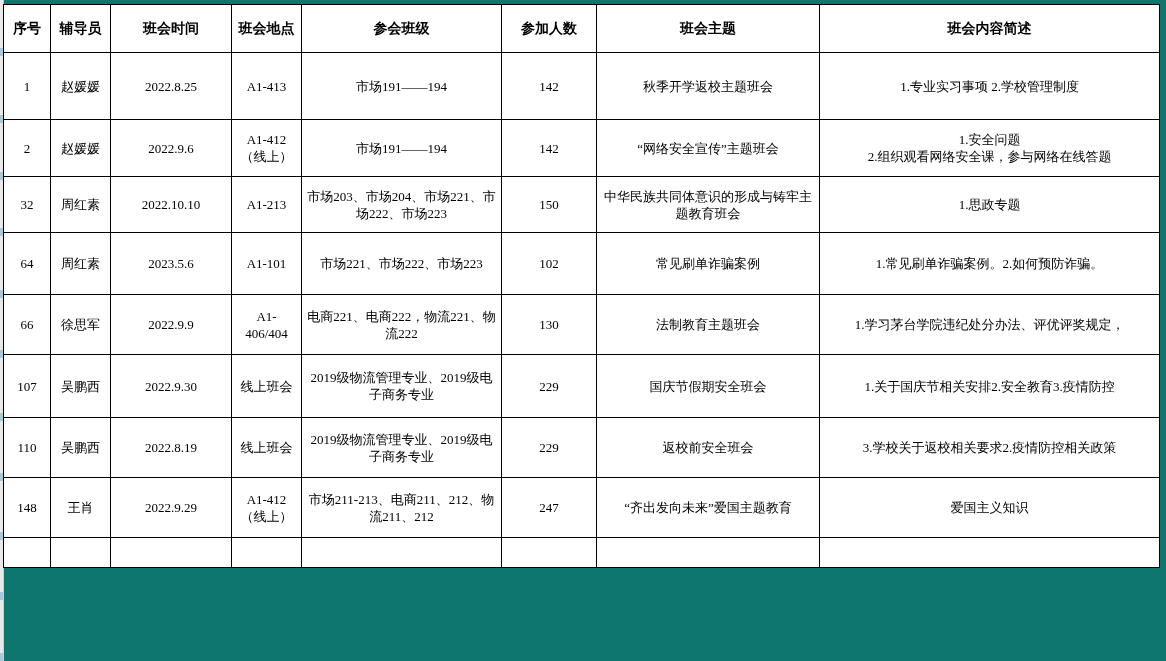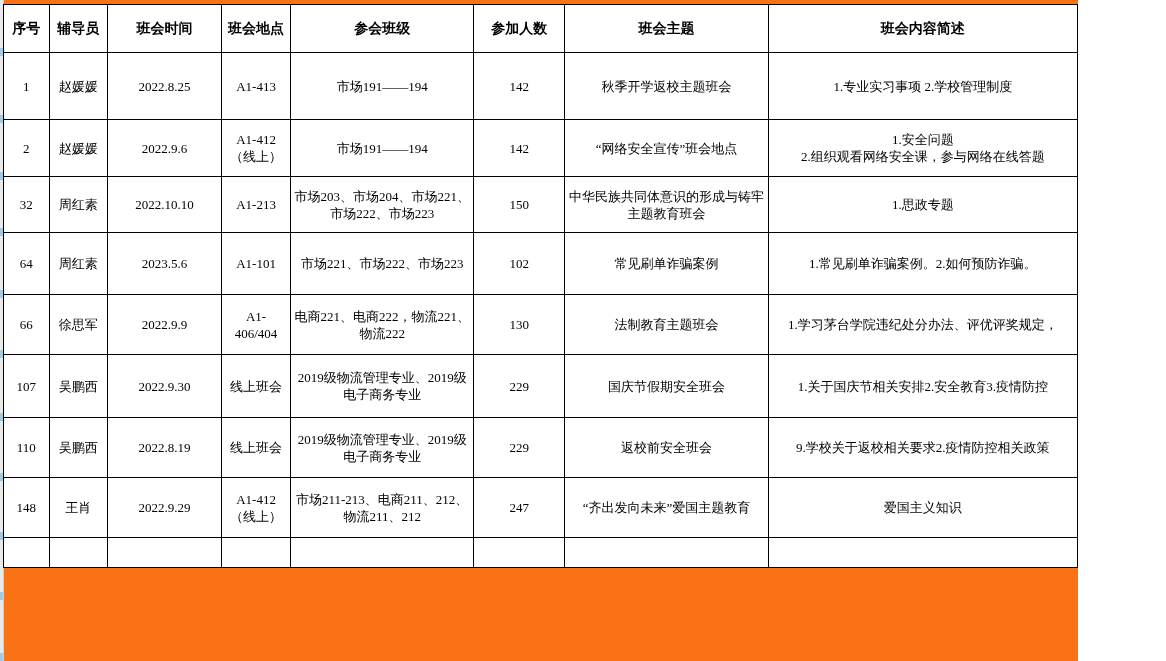"序号" .viewport { background: #f97316 -> #0f766e; width: 1078px -> 1166px }
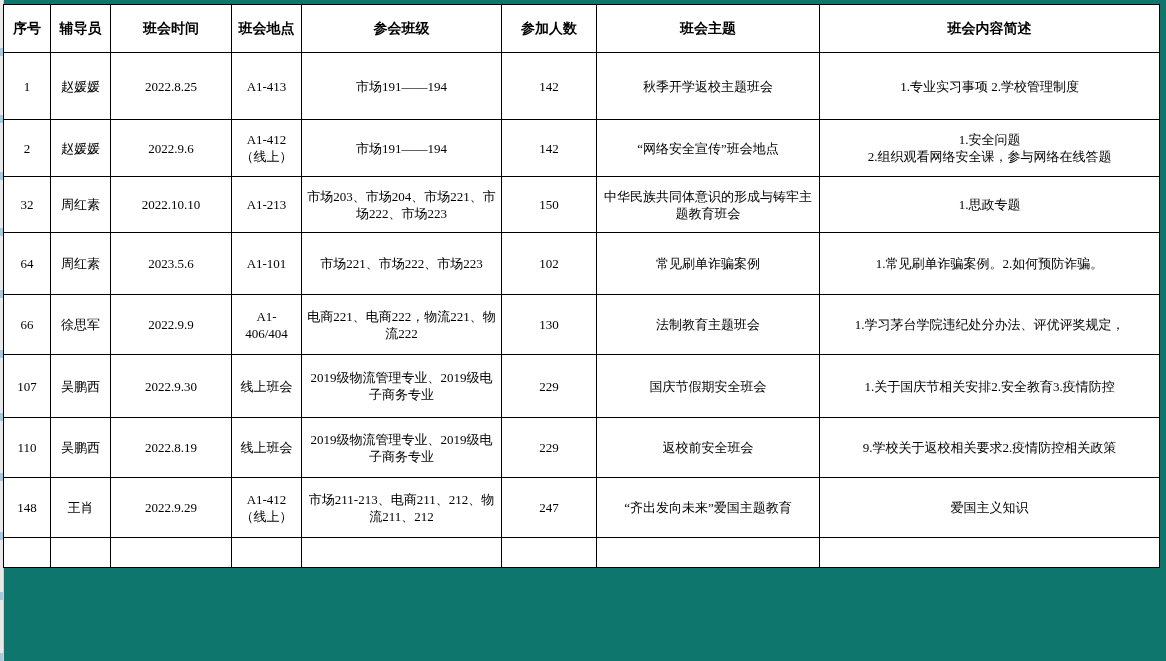"“网络安全宣传”班会地点" td { text: 班会地点 -> 主题班会 }
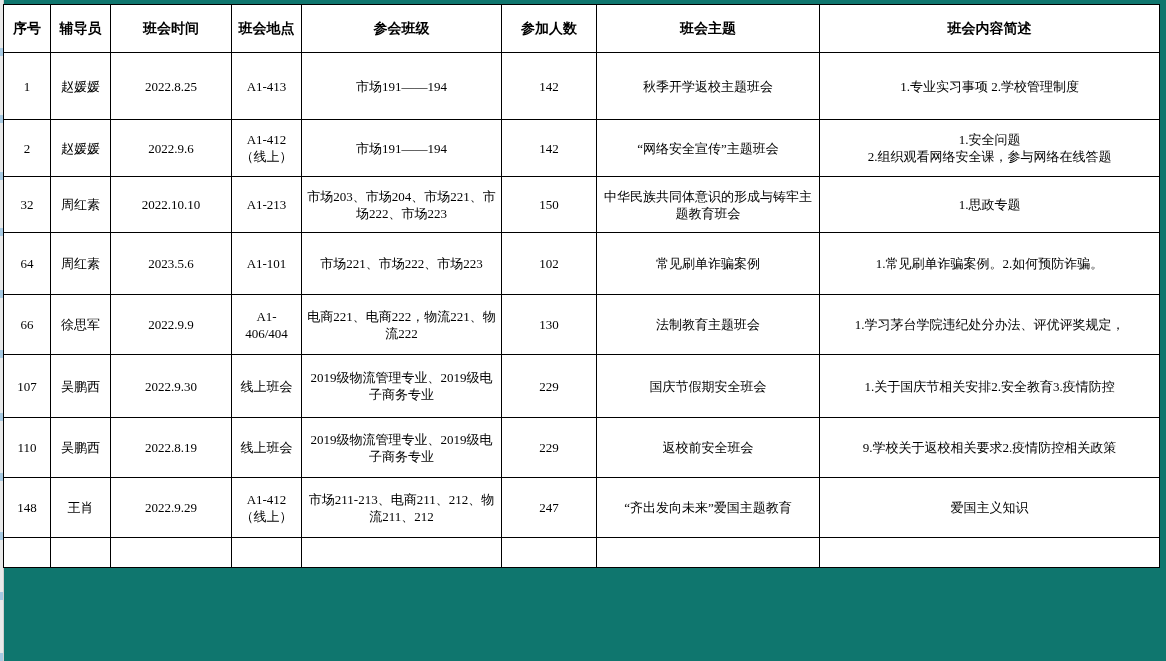"9.学校关于返校相关要求2.疫情防控相关政策" td { text: 9 -> 3 }
